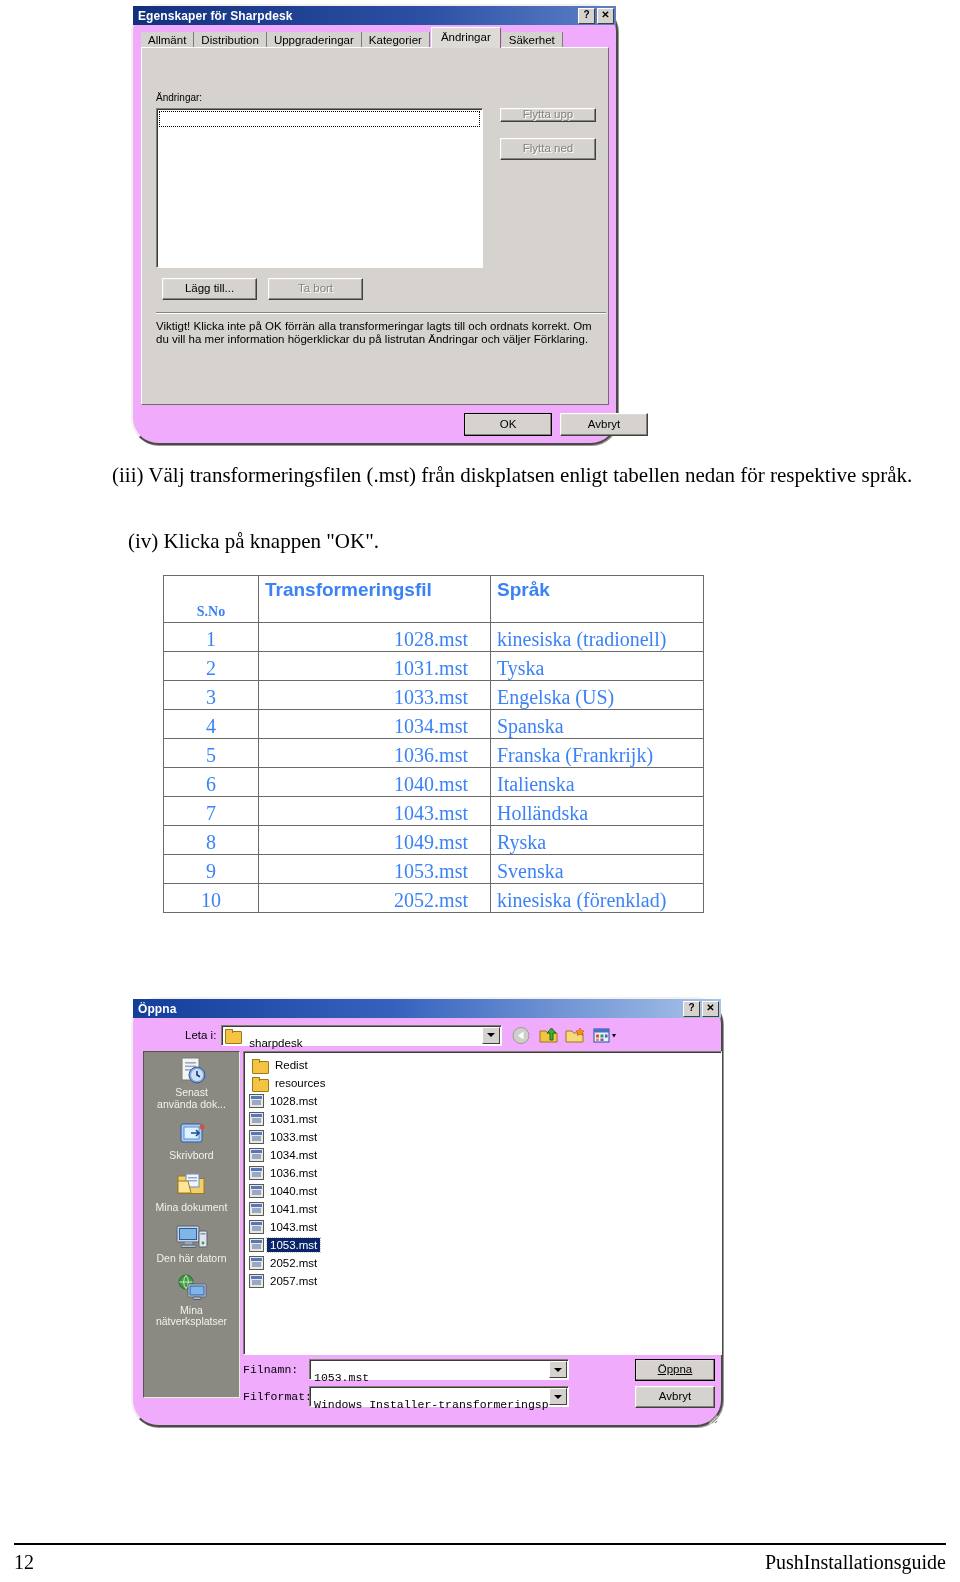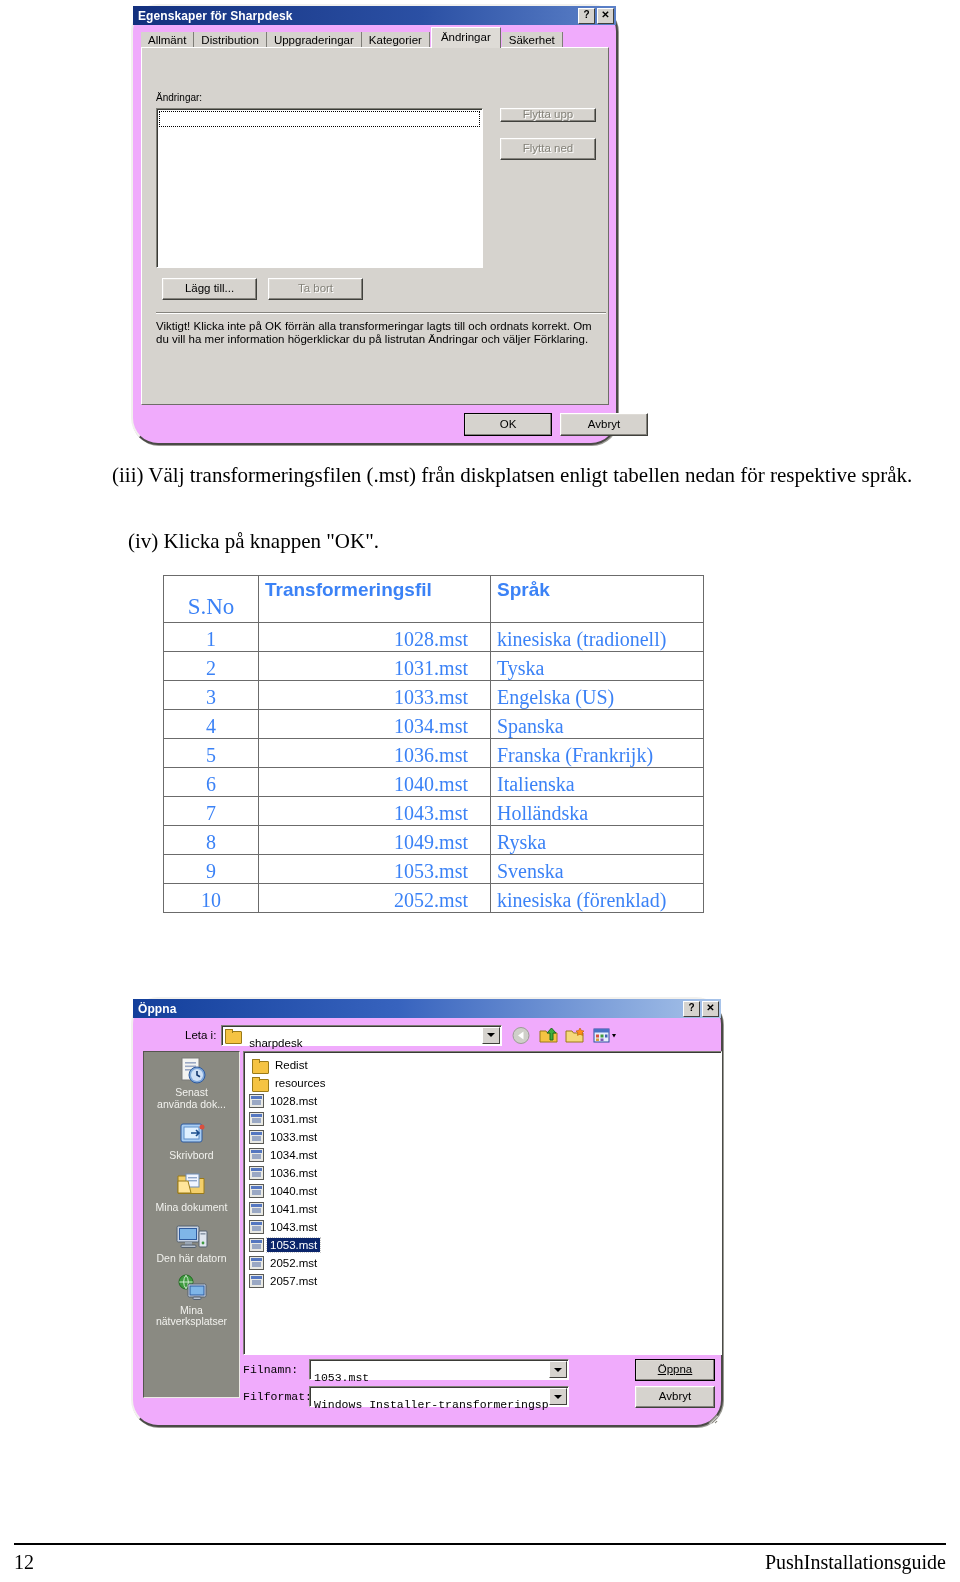"S.No" .lang-table th.h-sno { font-size: 23px -> 14px; font-weight: normal -> bold }
